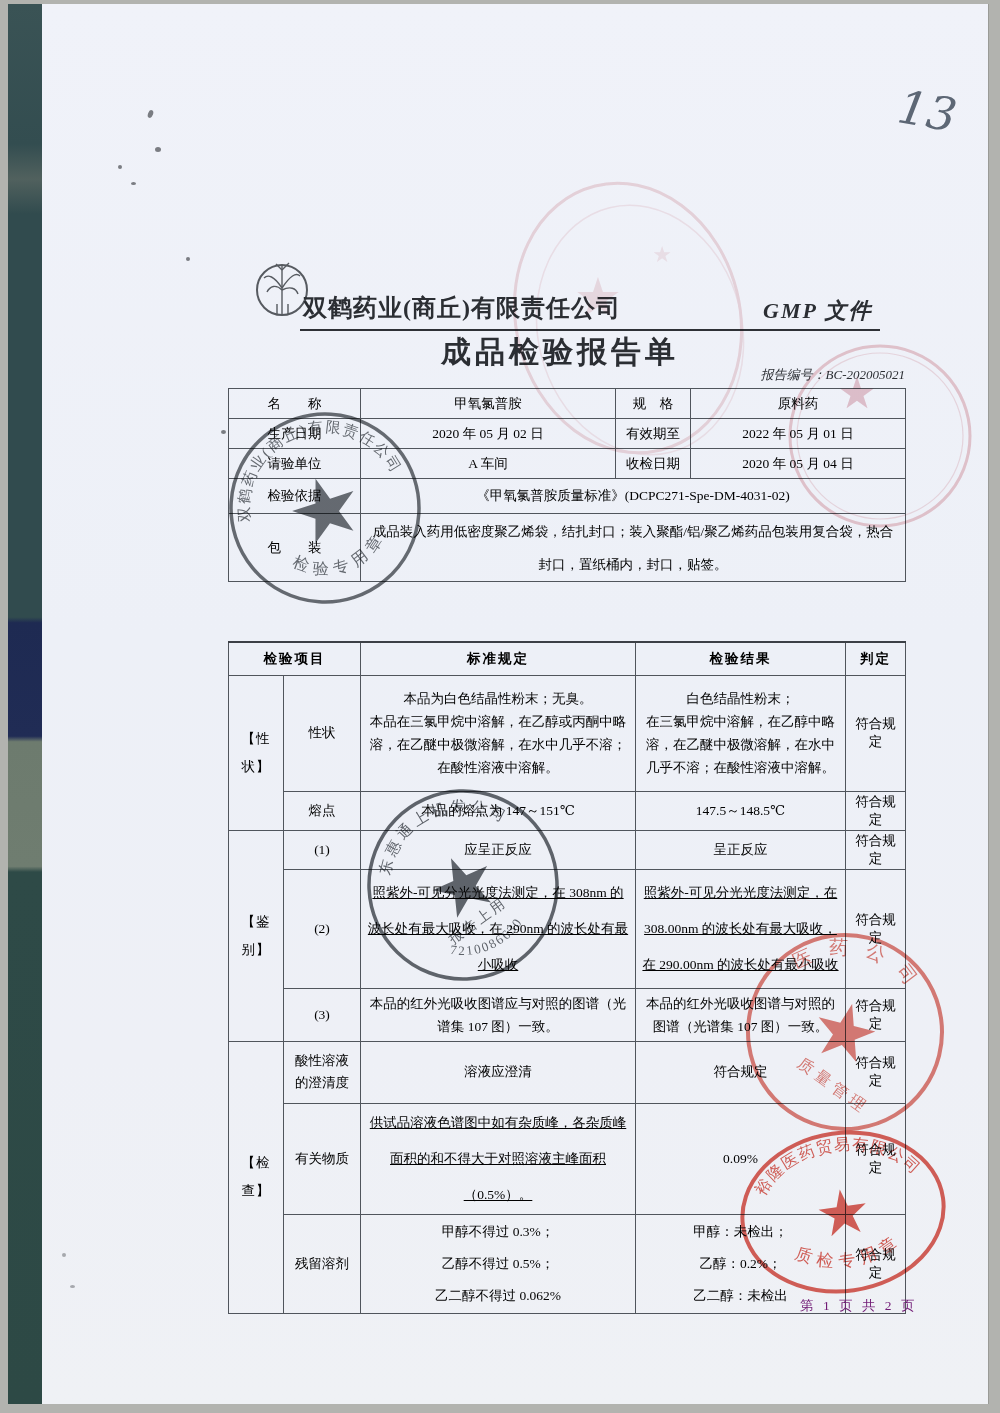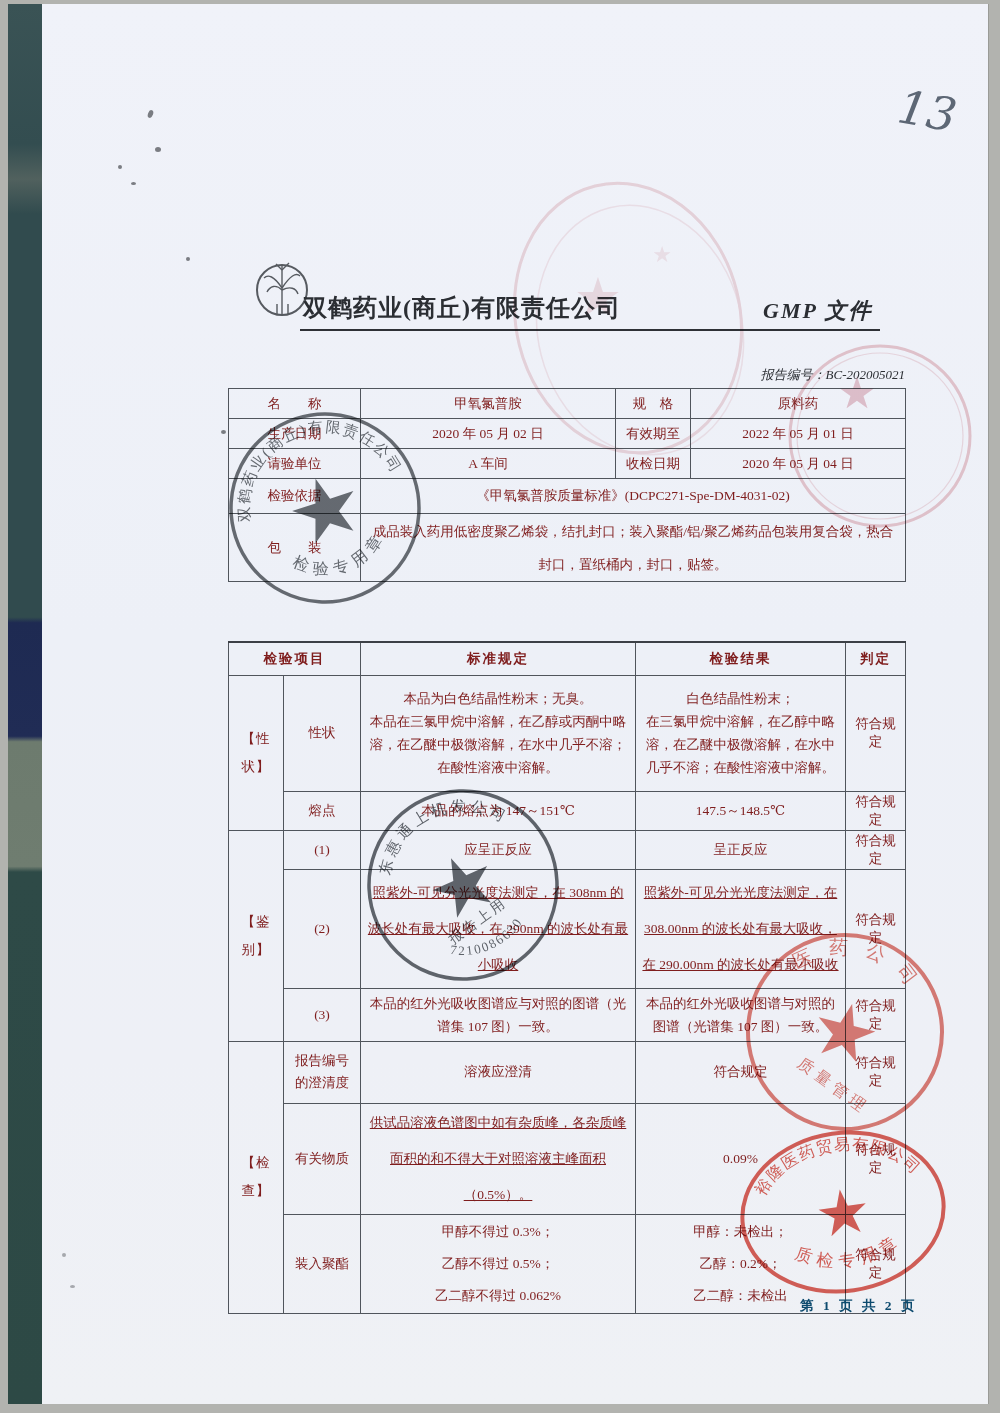"成品检验报告单" div.txt { html: none -> <div>成品检验报告单</div> }
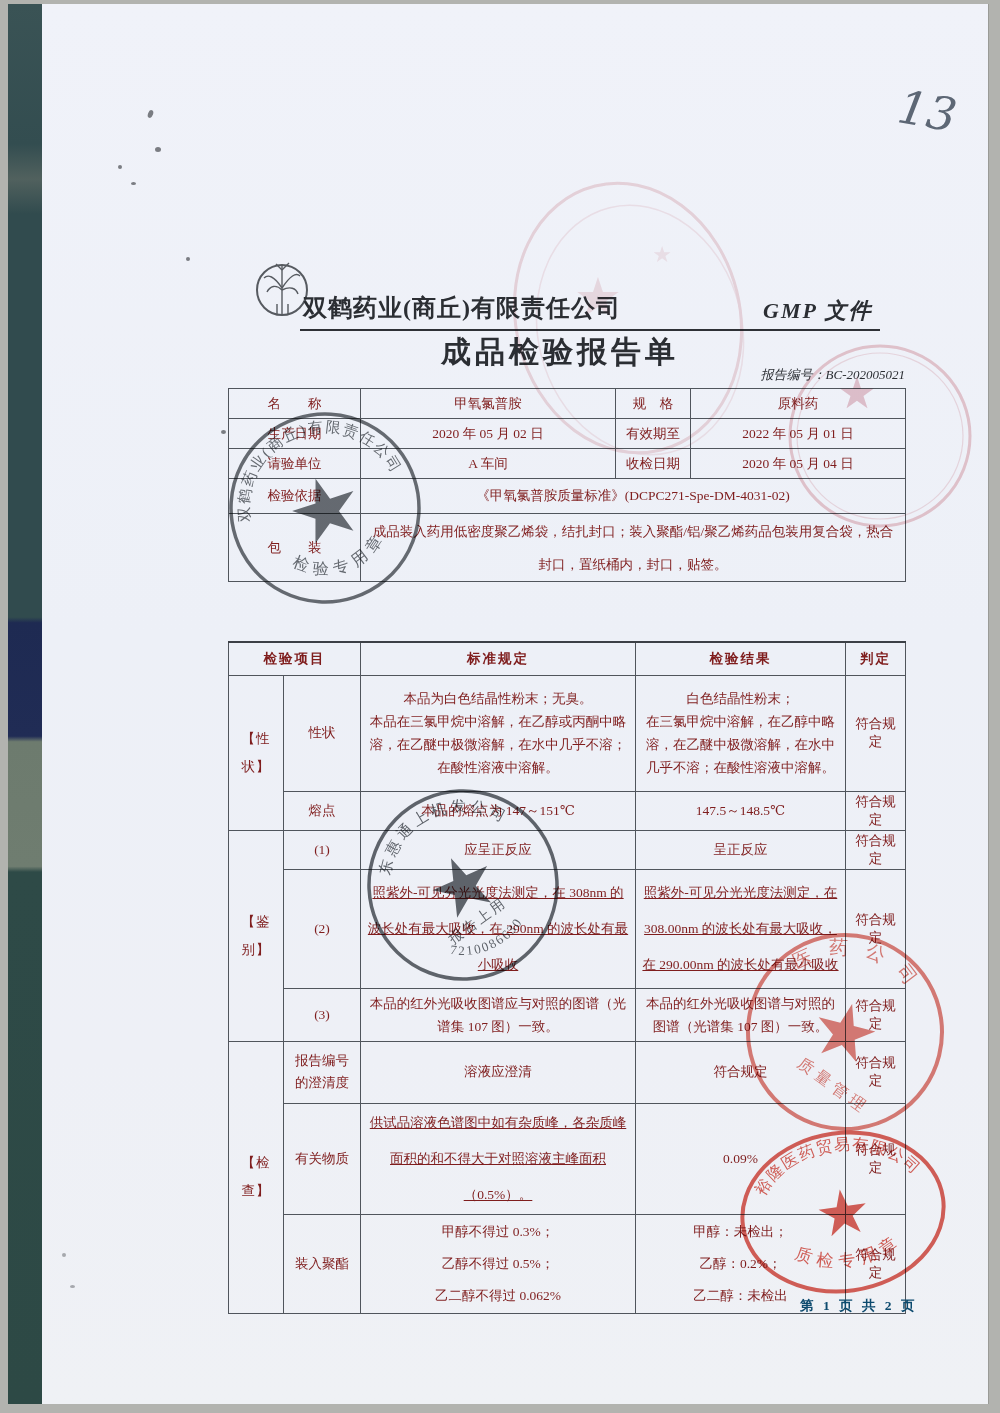"名 称" table { color: #7f1d1d -> #000000 }
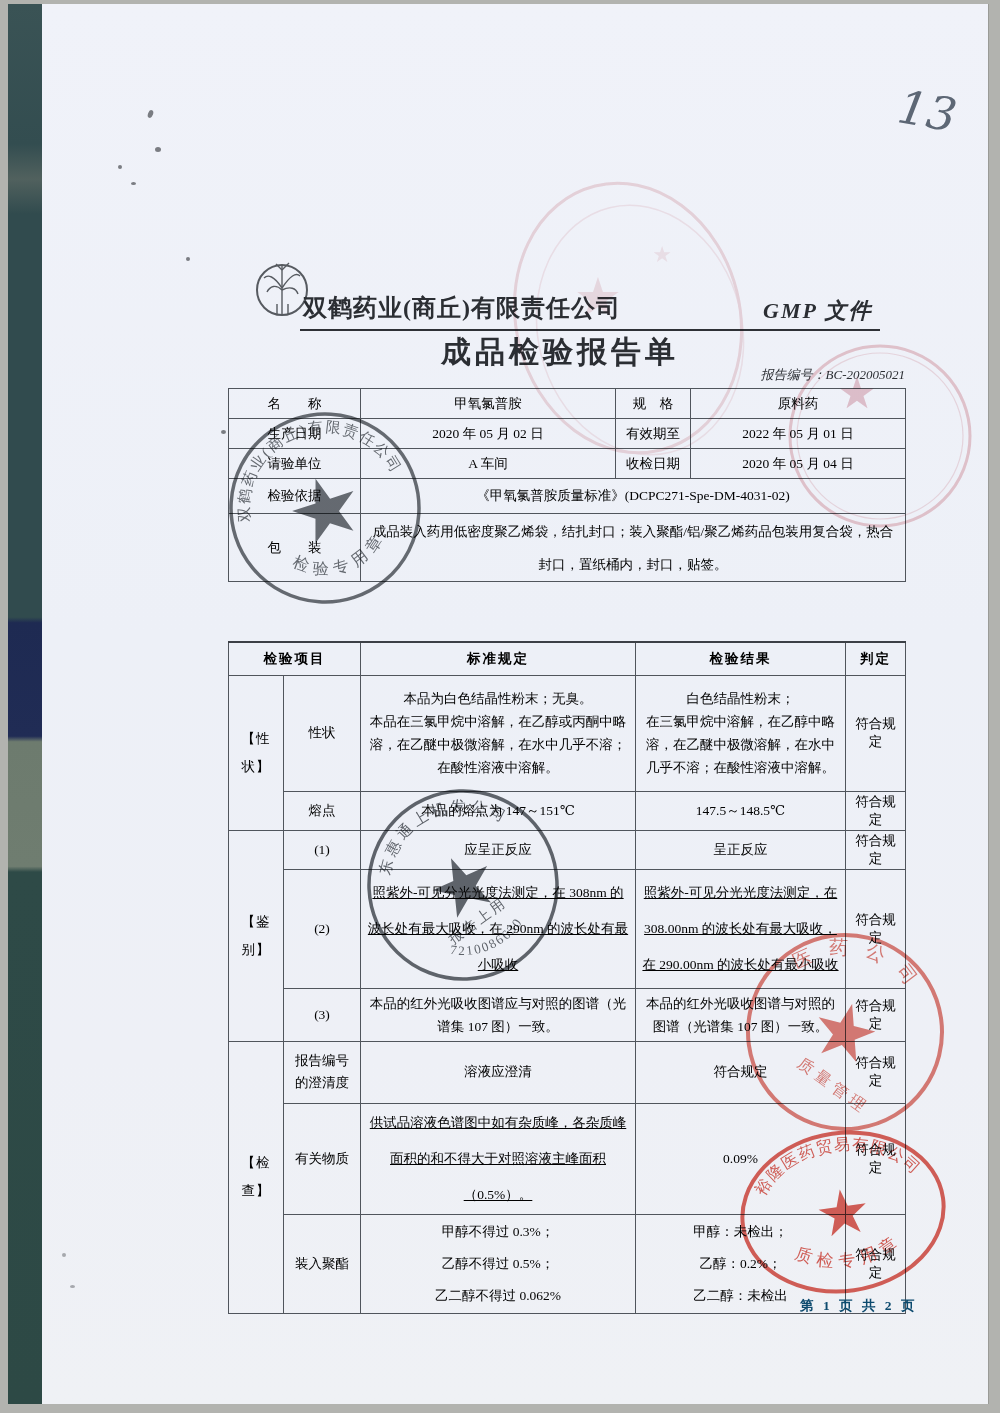"报告编号" td.item { text: 报告编号 -> 酸性溶液 }
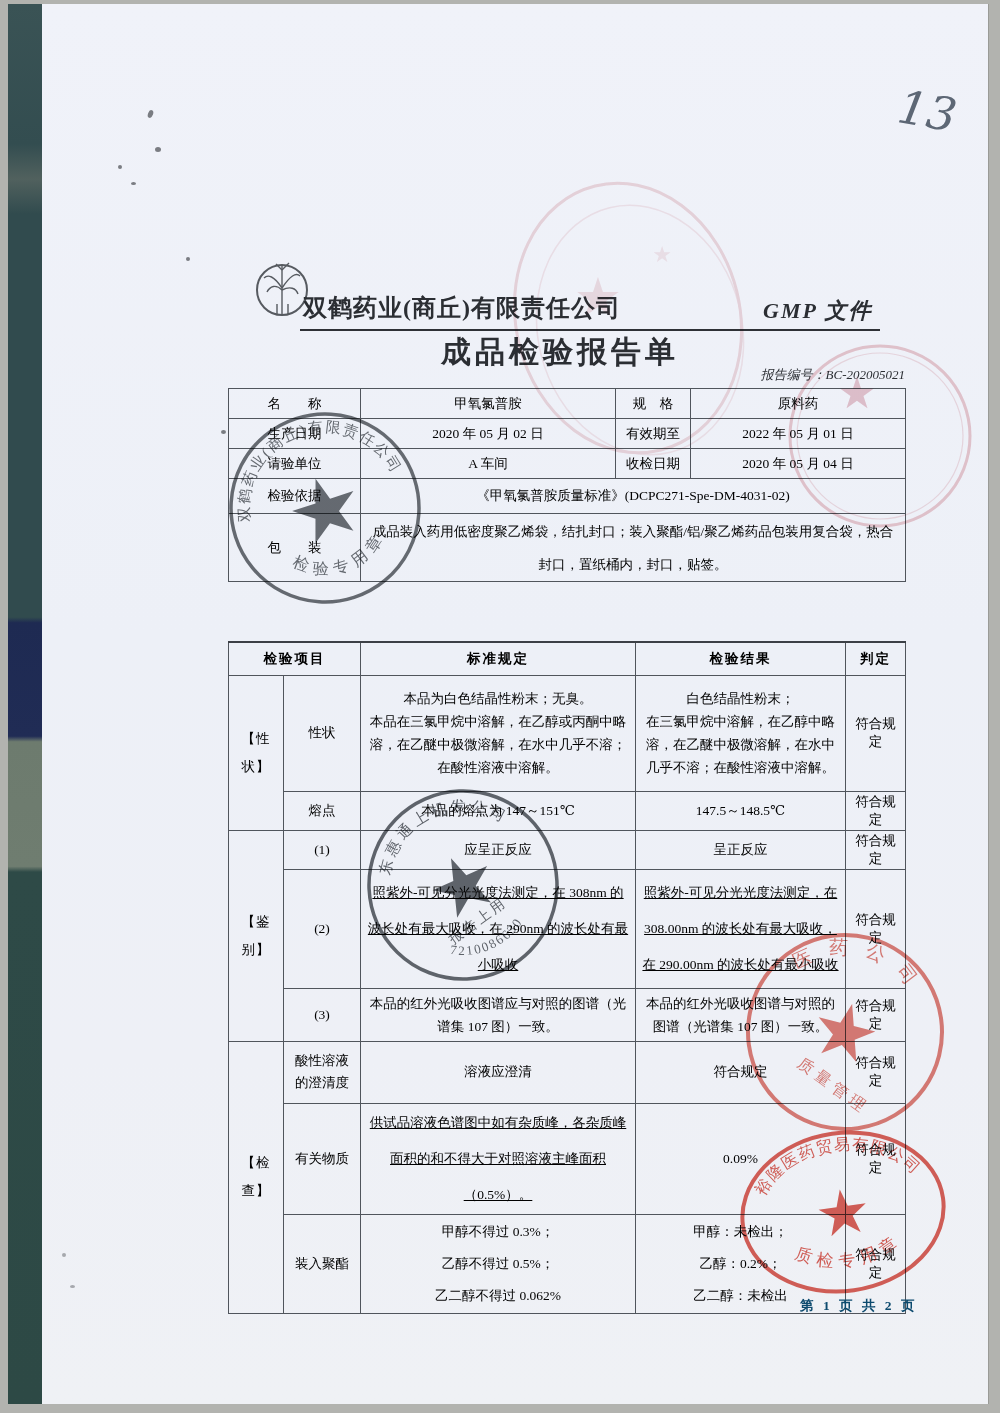"装入聚酯" td.item { text: 装入聚酯 -> 残留溶剂 }
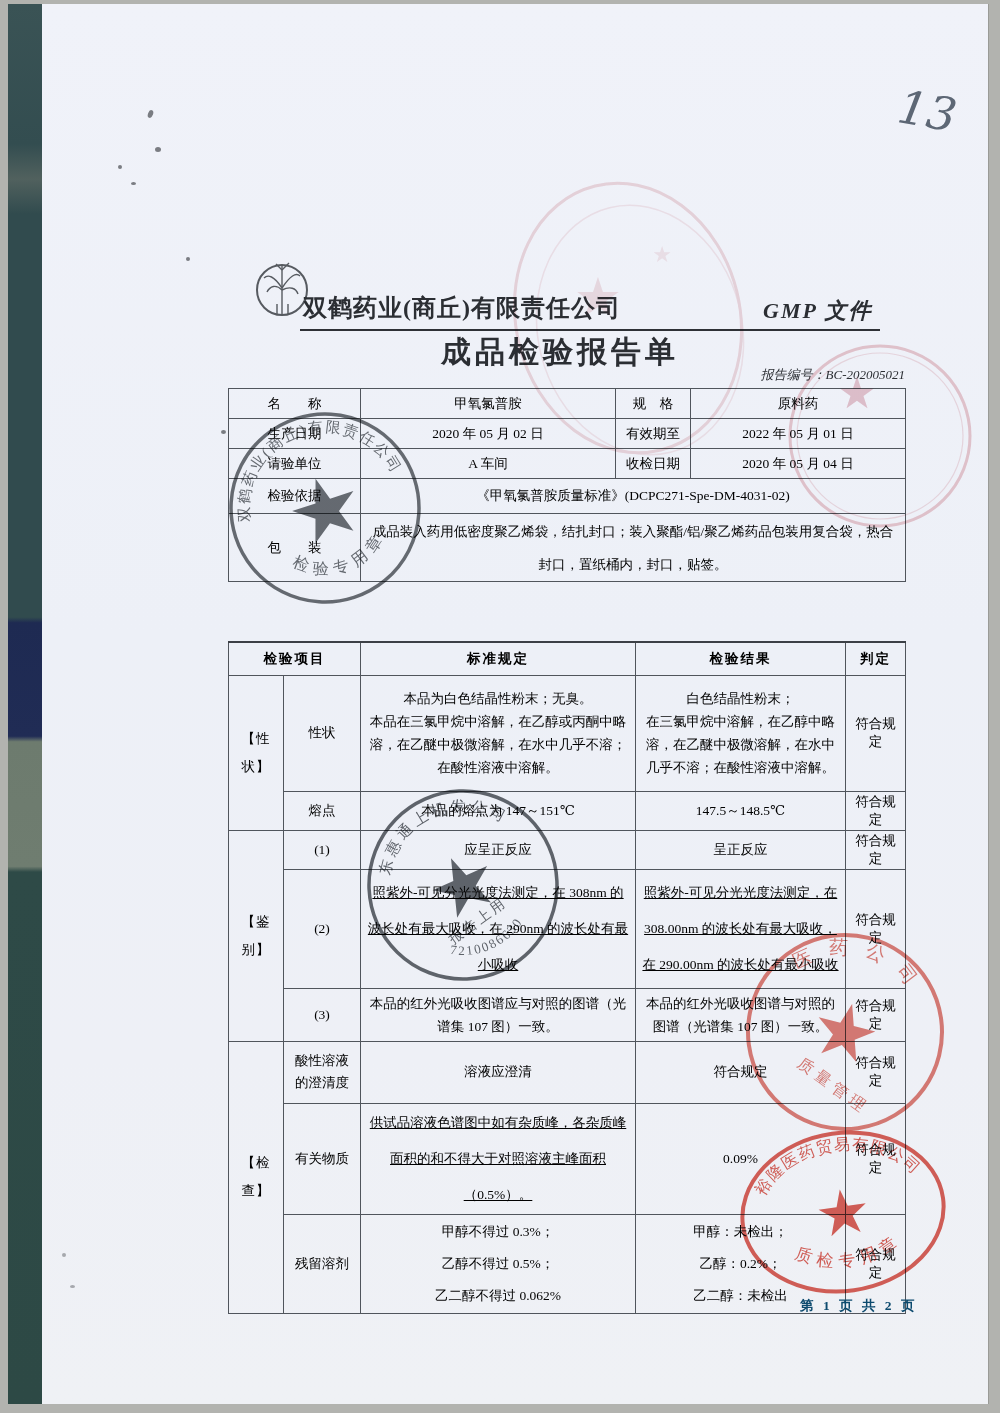"第 1 页 共 2" .footer { color: #0c4a6e -> #701a75; font-weight: bold -> none }
